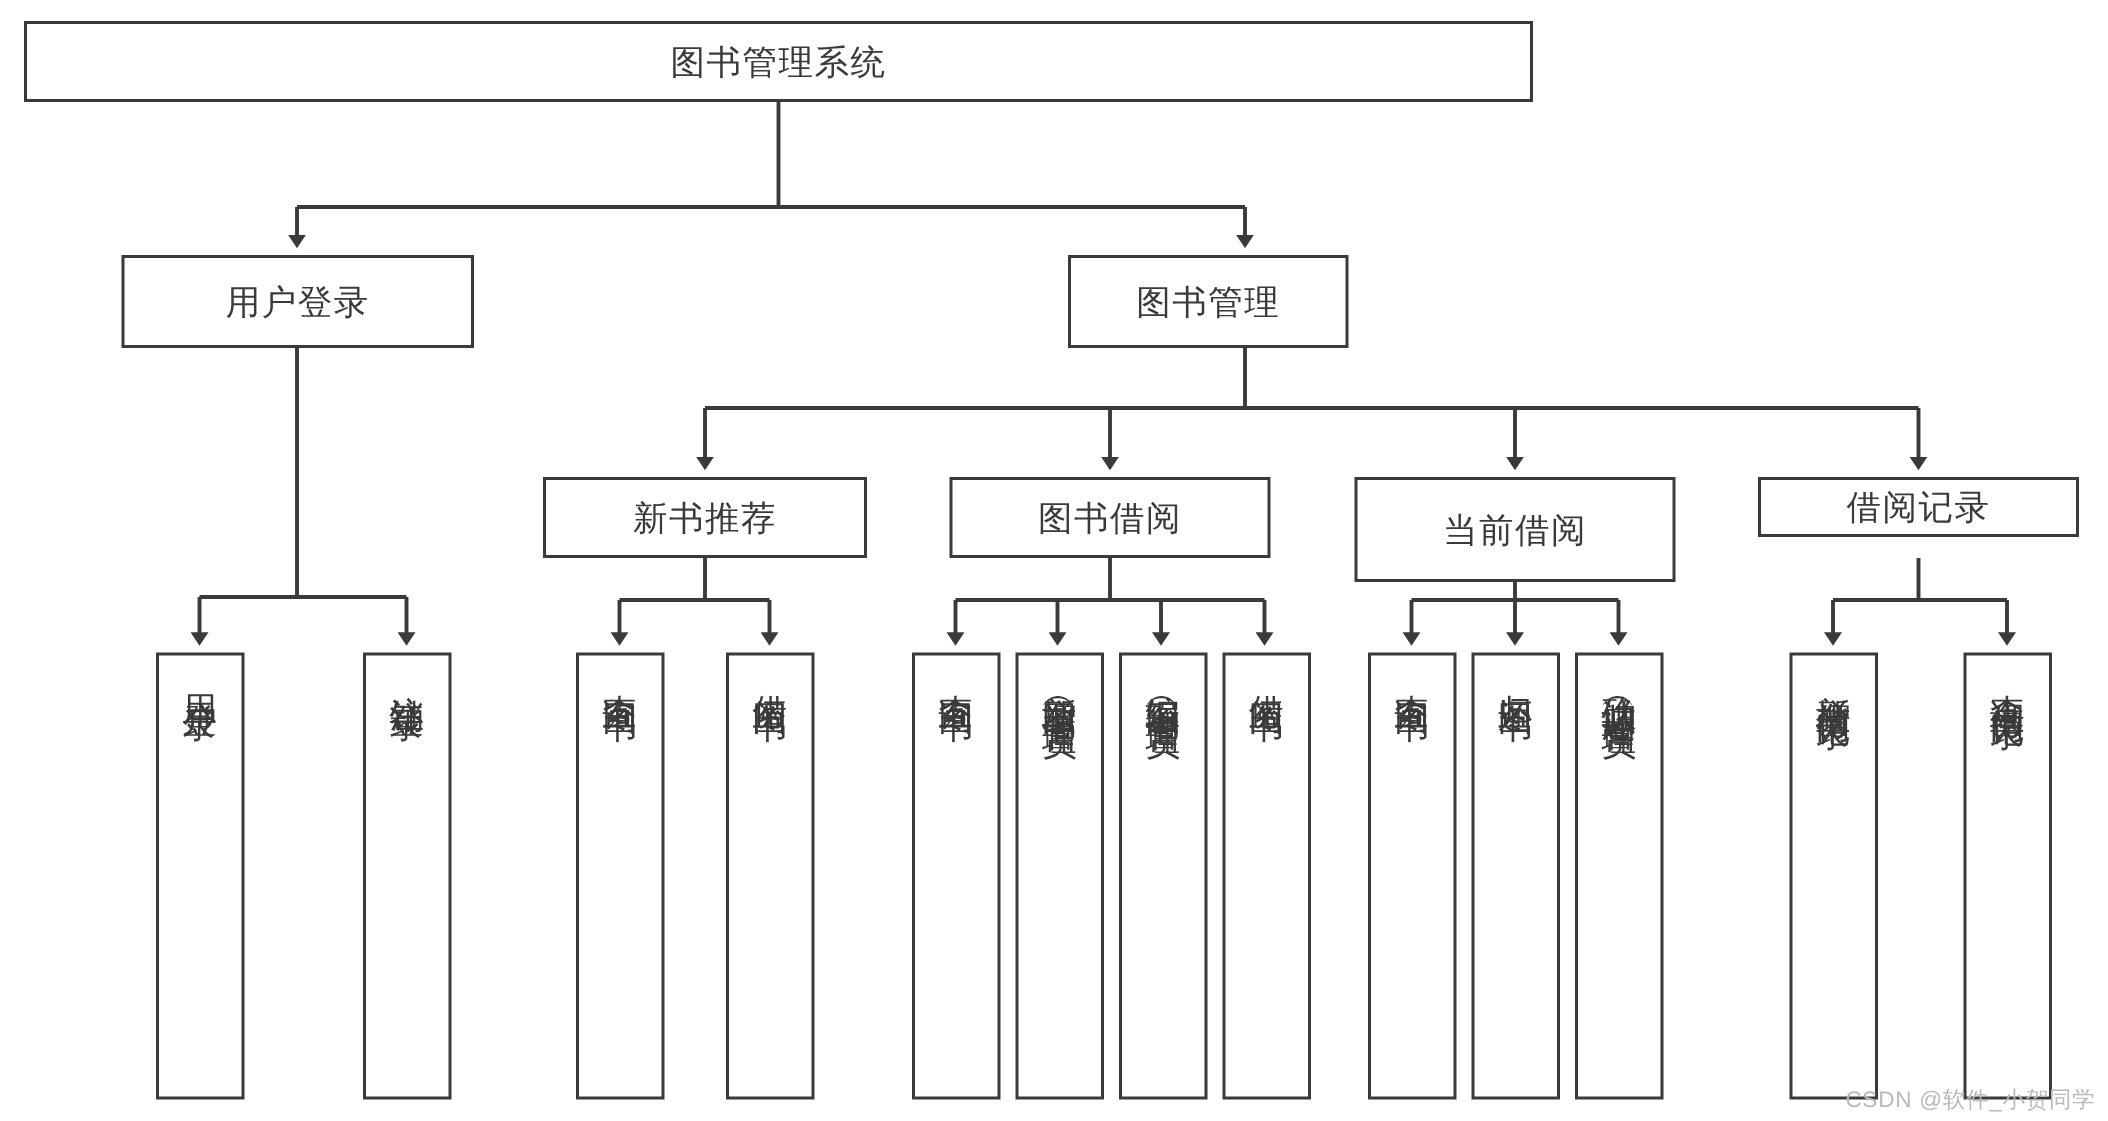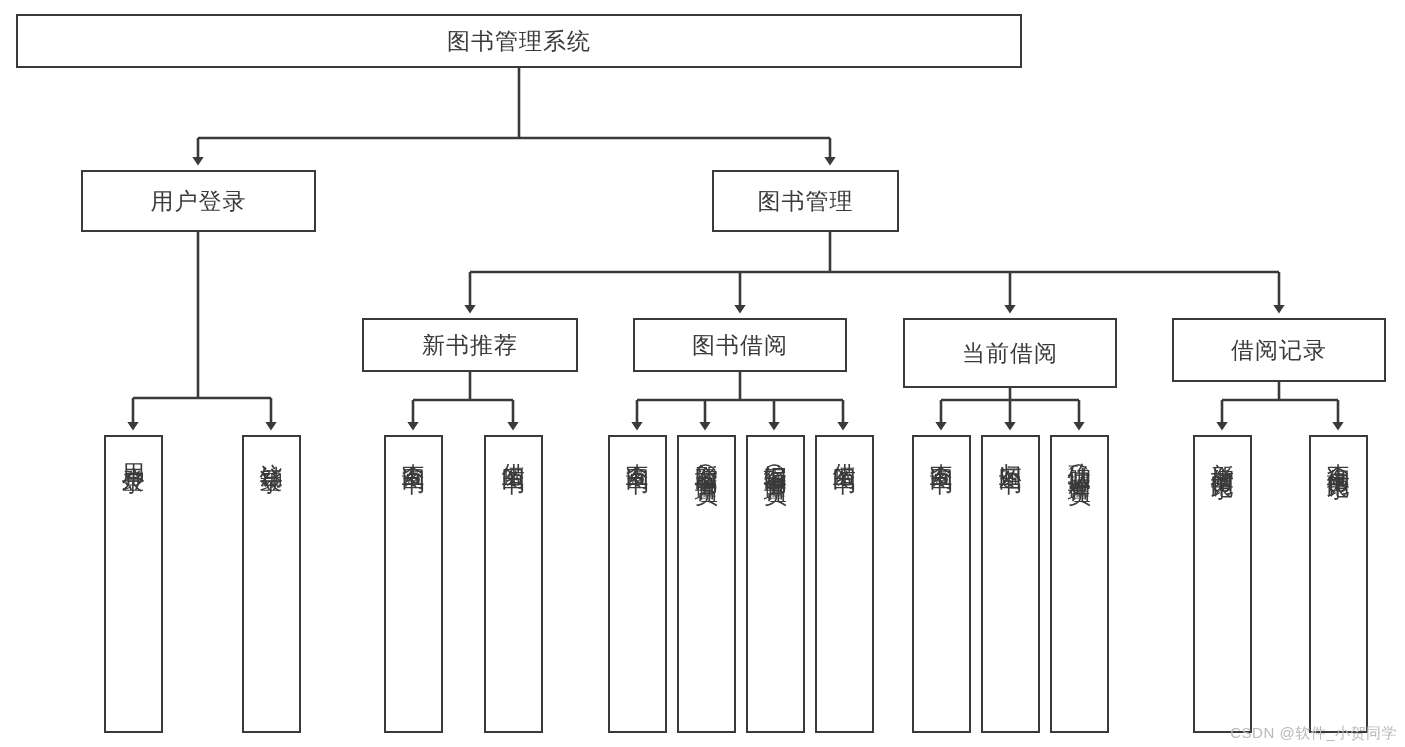"借阅记录" div.node { height: 64px -> 40px }
